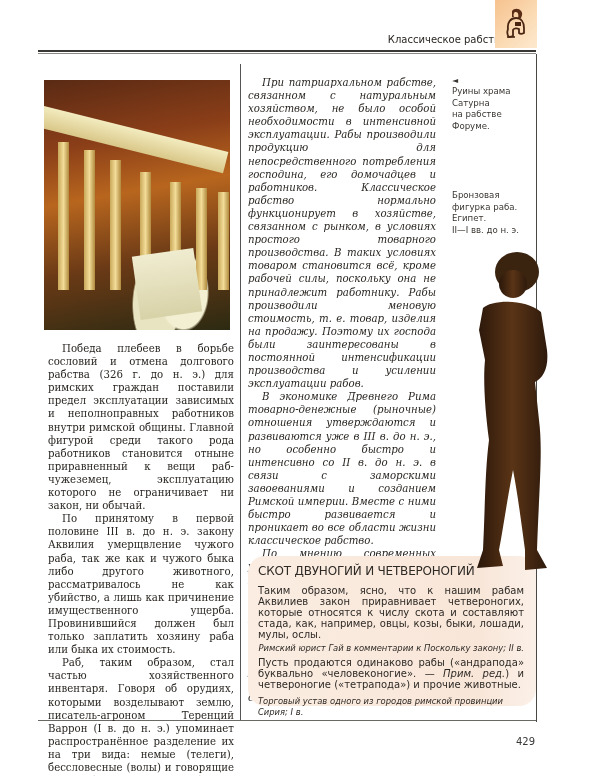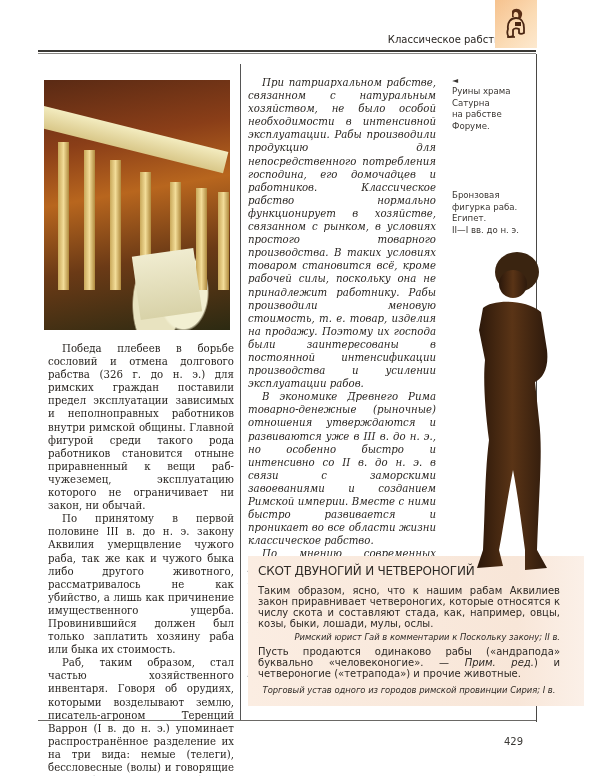"СКОТ ДВУНОГИЙ И ЧЕТВЕРОНОГИЙ" .sidebar-box { border-radius: none -> 17px; padding: 8px 24px 0 10px -> 8px 12px 0 10px; width: 336px -> 288px }
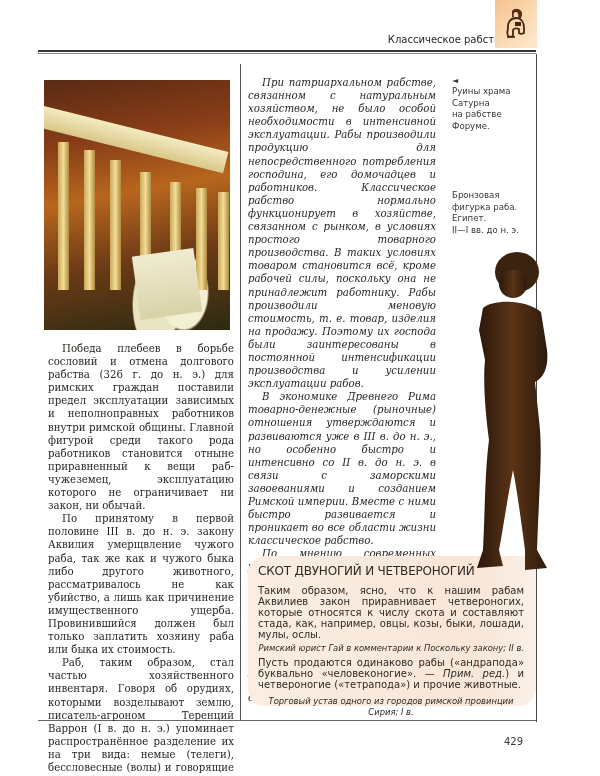"Торговый устав одного из городов" .sb-attr2 { text-align: center -> left }
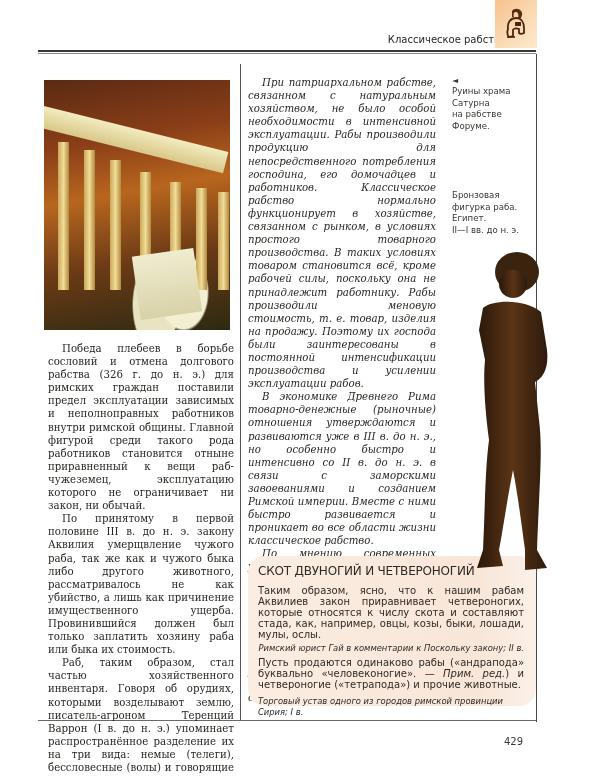"429" .page-number { left: 504px -> 516px }
